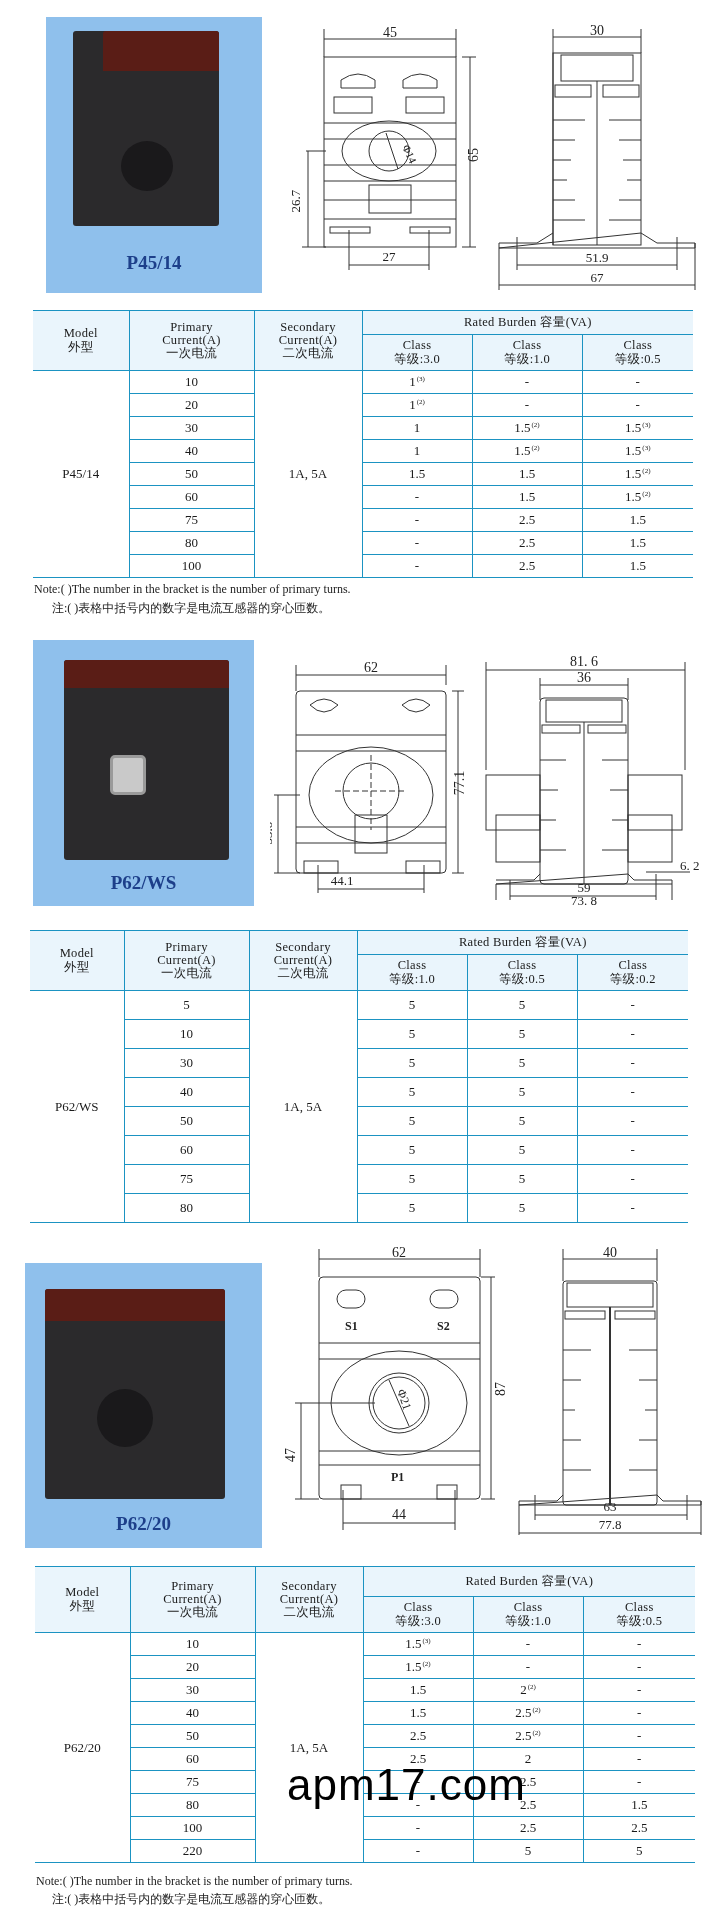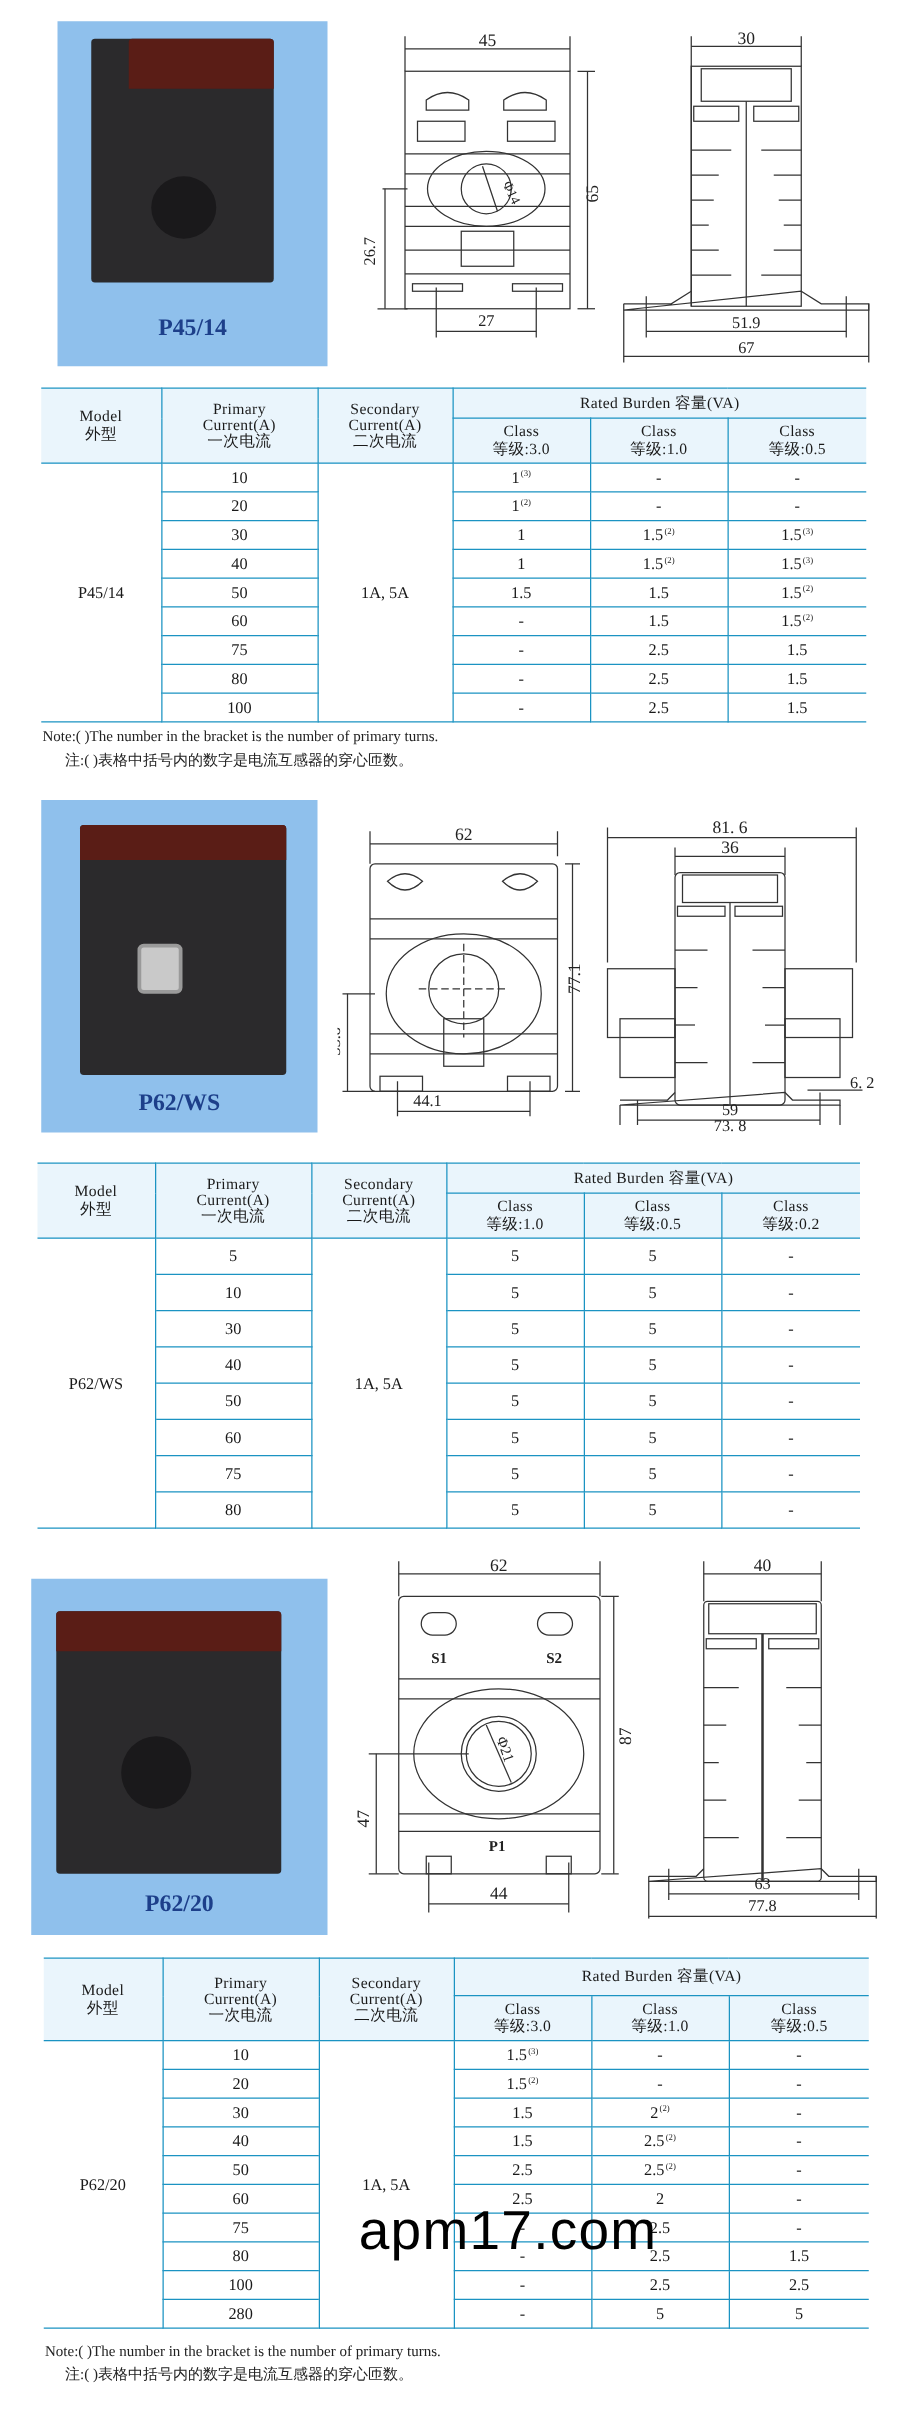"280" td { text: 280 -> 220 }
